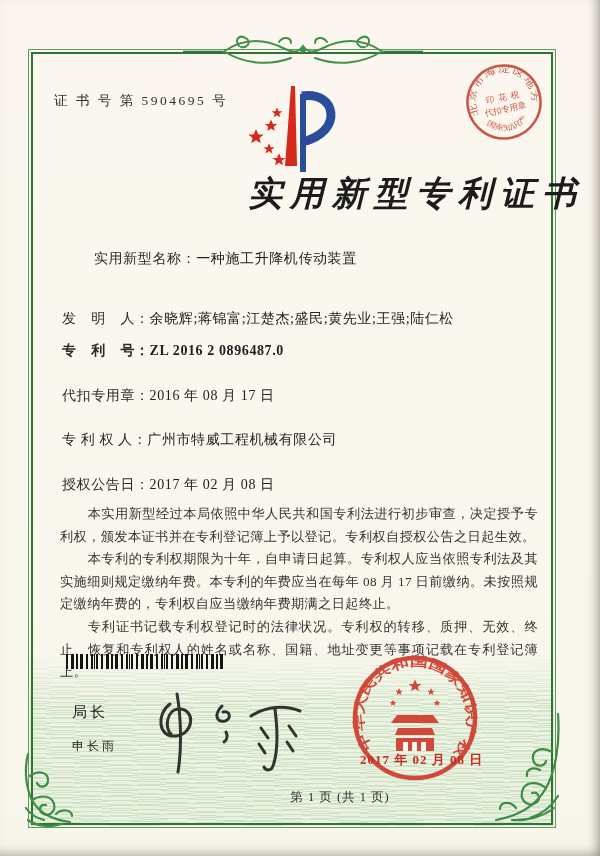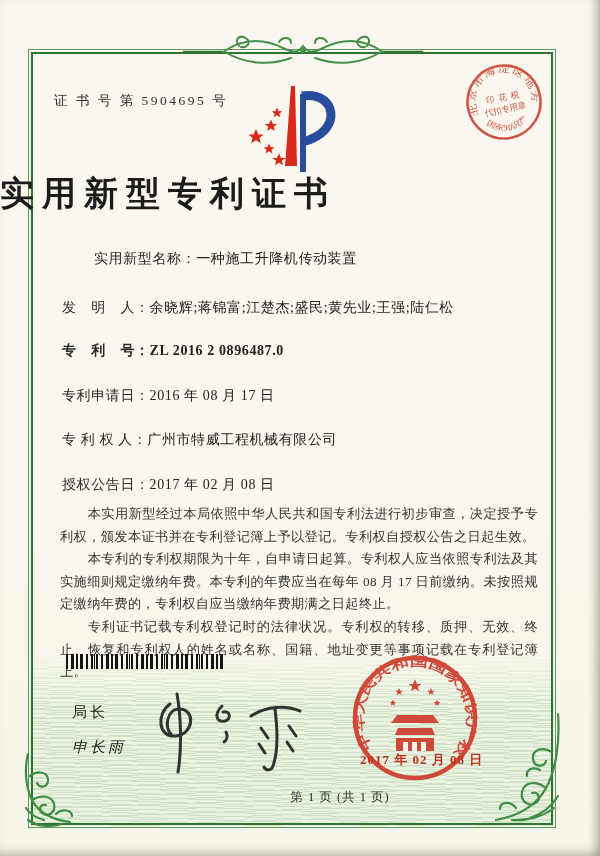"实用新型专利证书" .title { font-style: none -> italic; text-align: left -> right }
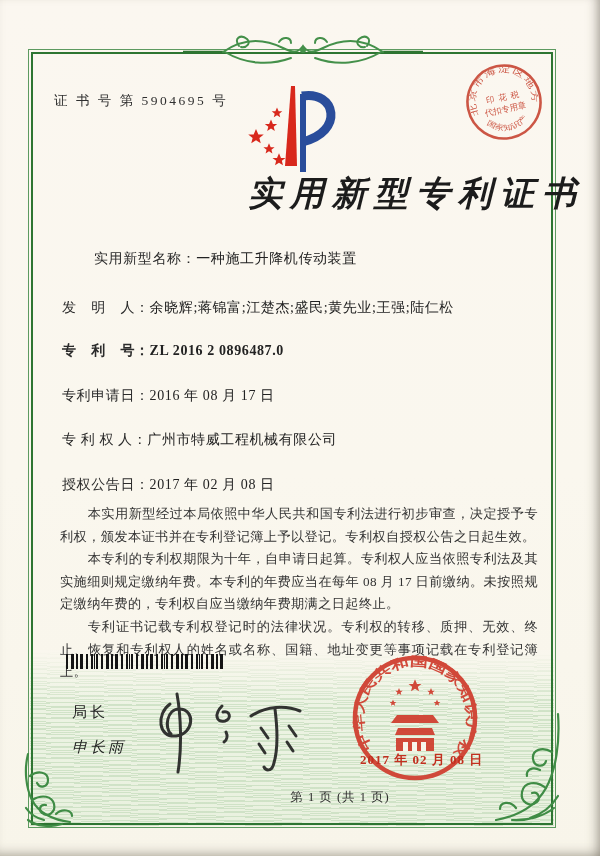"发 明 人：余晓辉;蒋锦富;江楚杰;盛民;黄先业;王强;陆仁松" .r1 { top: 299px -> 310px }
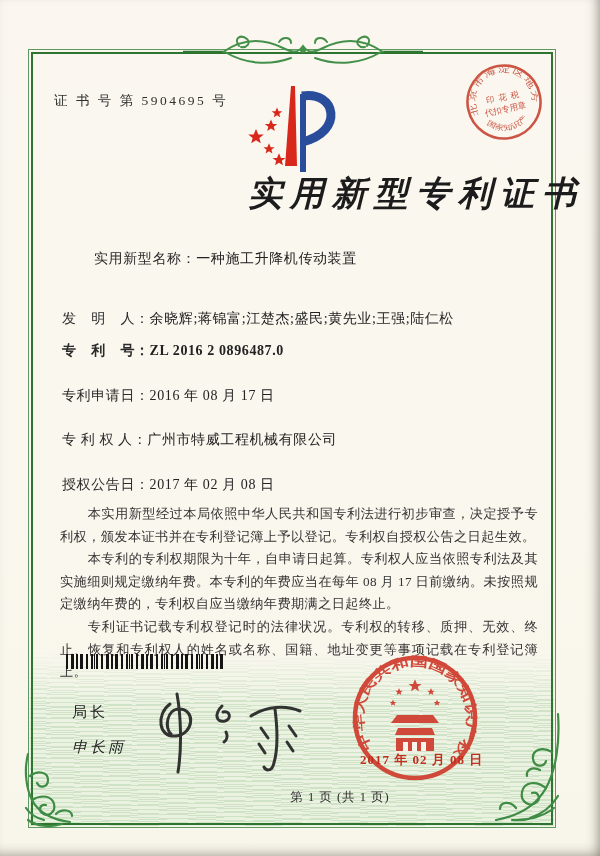"专利申请日：" span.lbl { text: 专利申请日 -> 代扣专用章 }
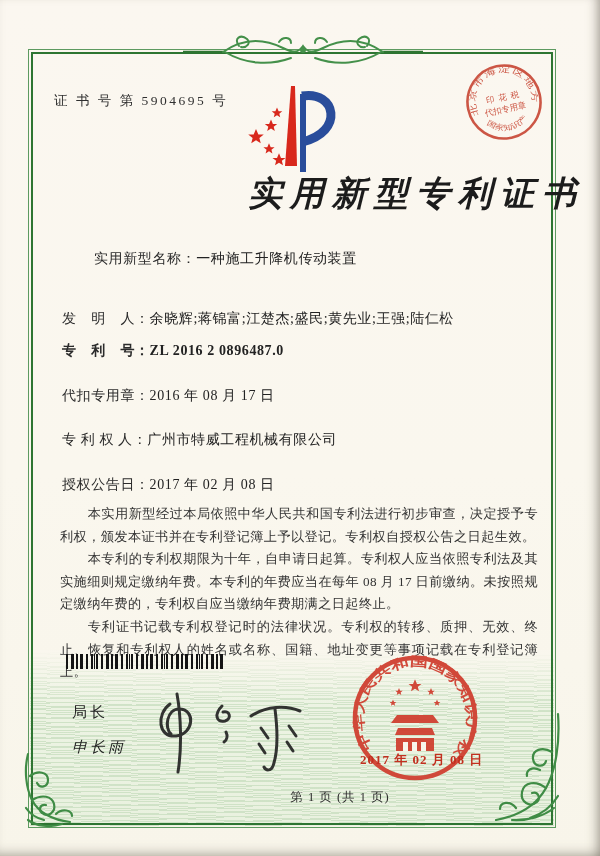"申长雨" .signer-name { font-size: 15px -> 12px; font-style: italic -> none }
